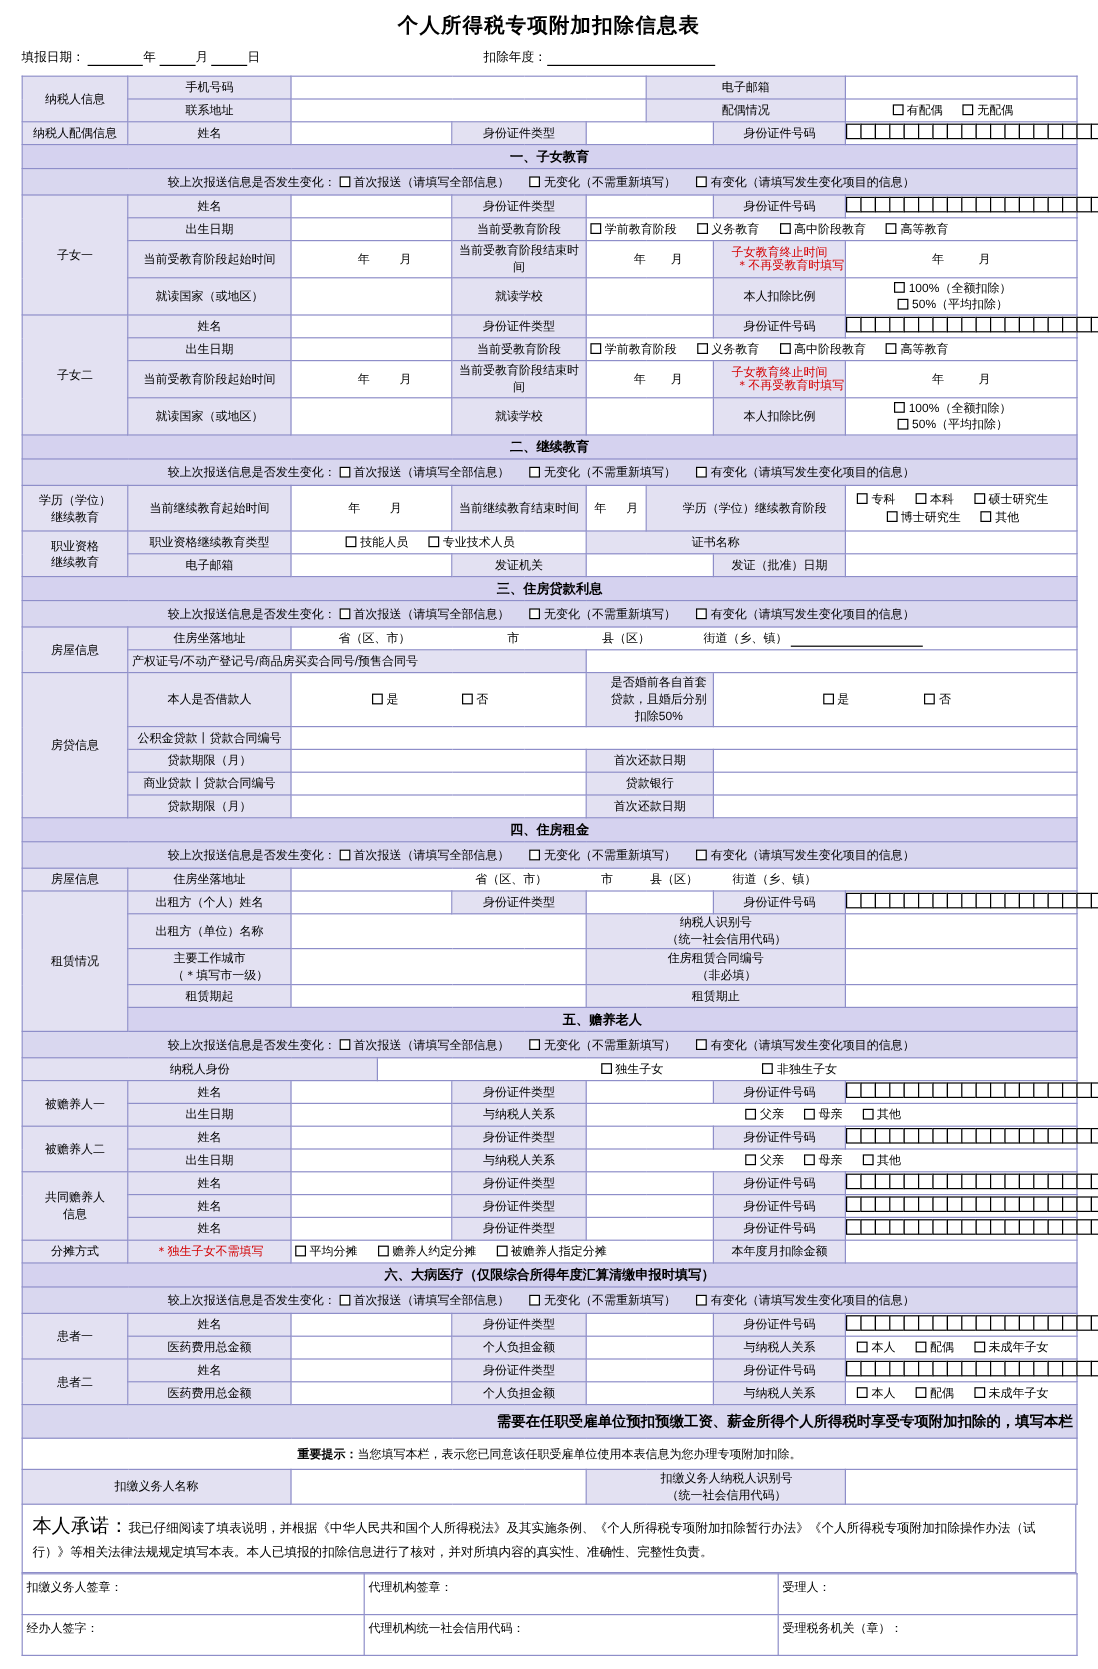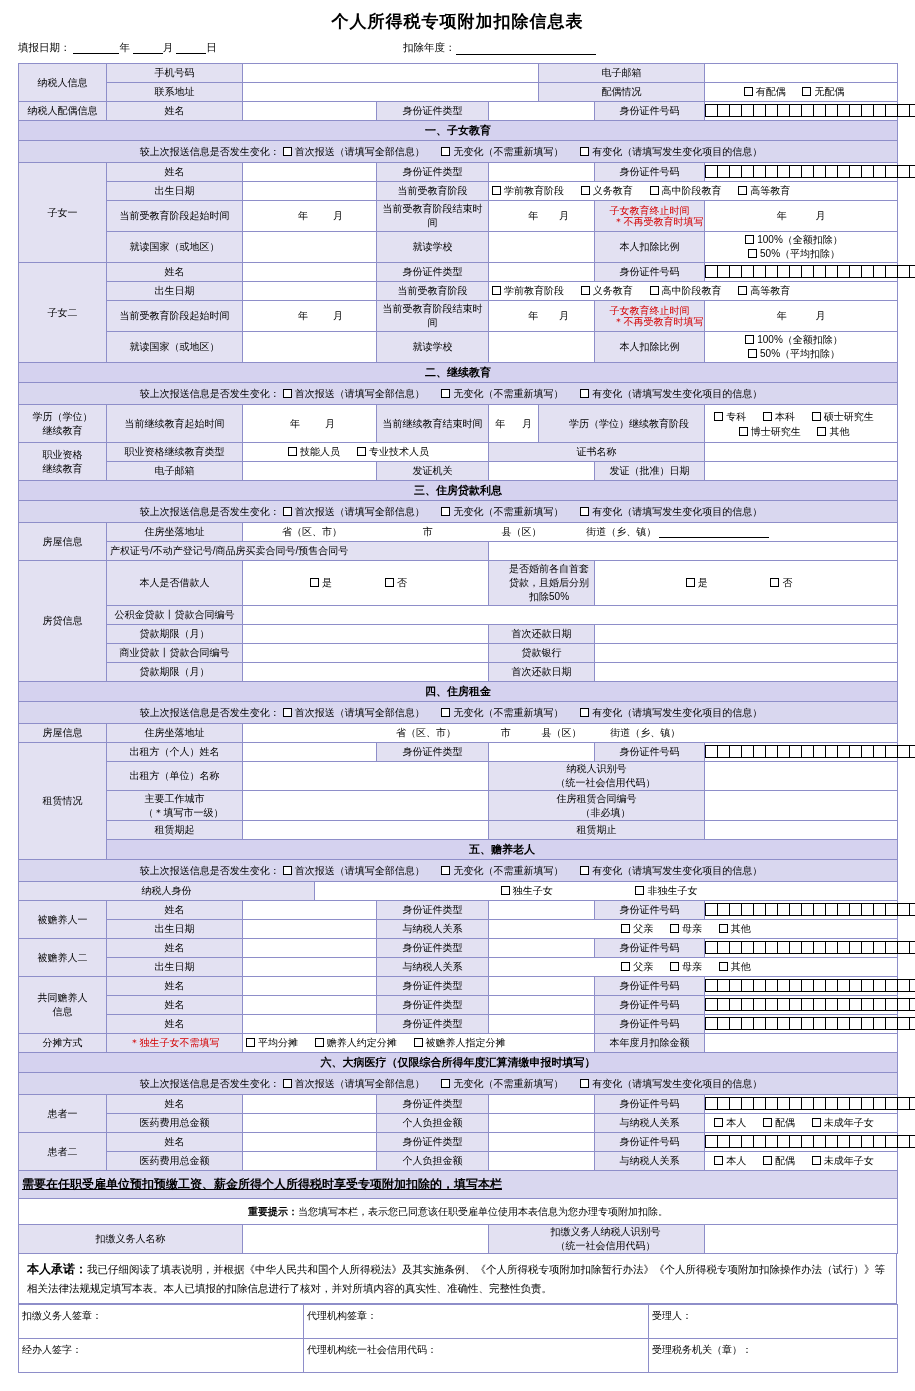"需要在任职受雇单位预扣预缴工资、薪金所得个人所得税时享受专项附加扣除的，填写本栏" .bigline { text-align: left -> right; text-decoration: underline -> none }
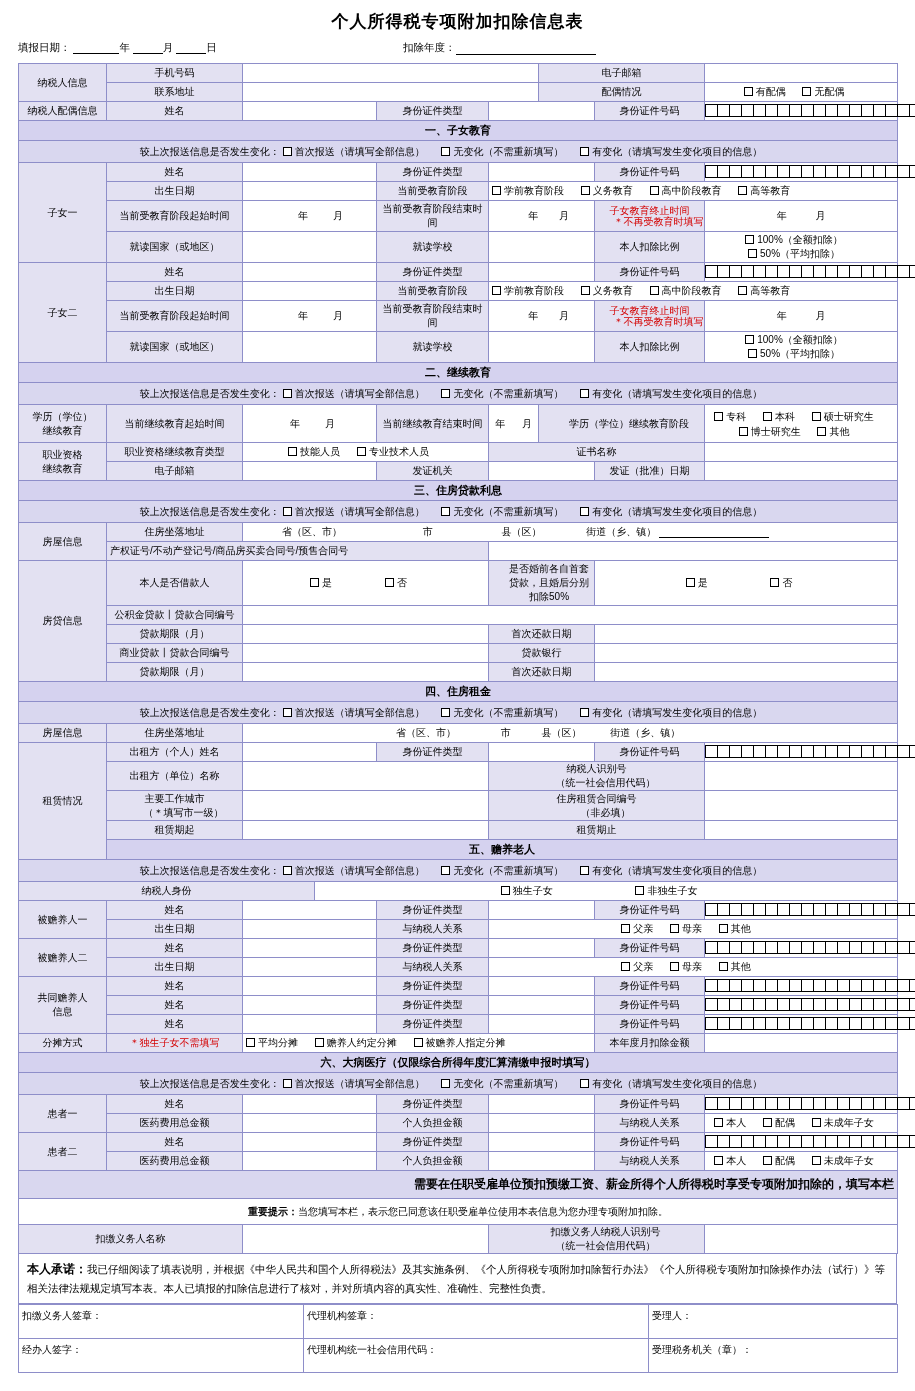"本人承诺：" span { font-size: 12px -> 16px; font-weight: bold -> normal }
